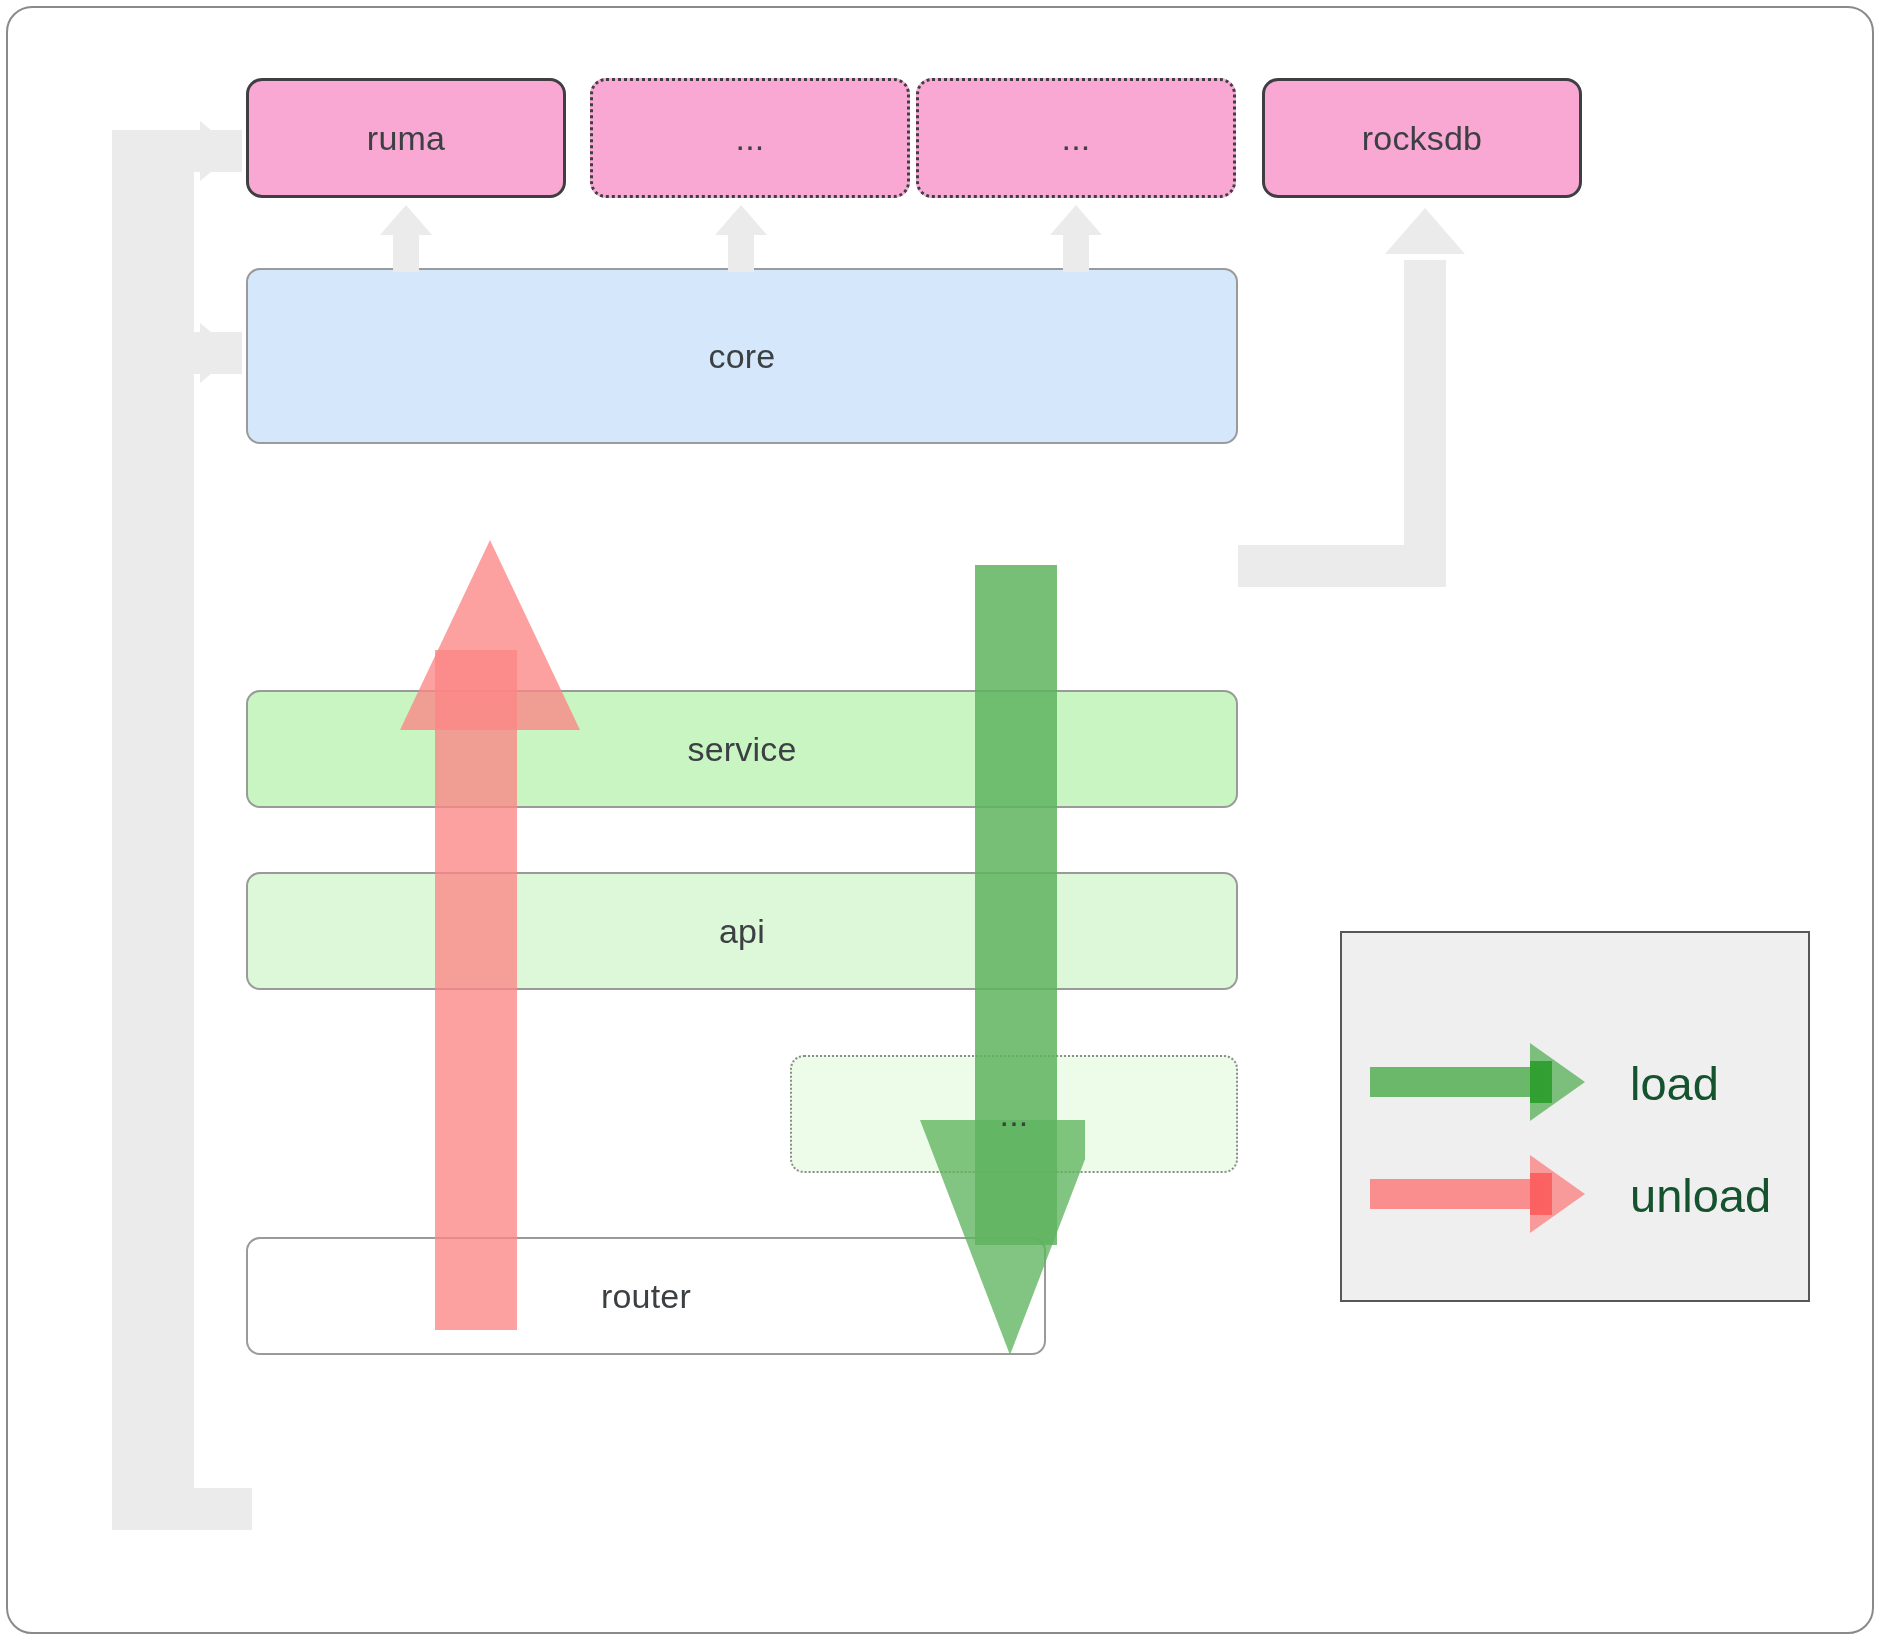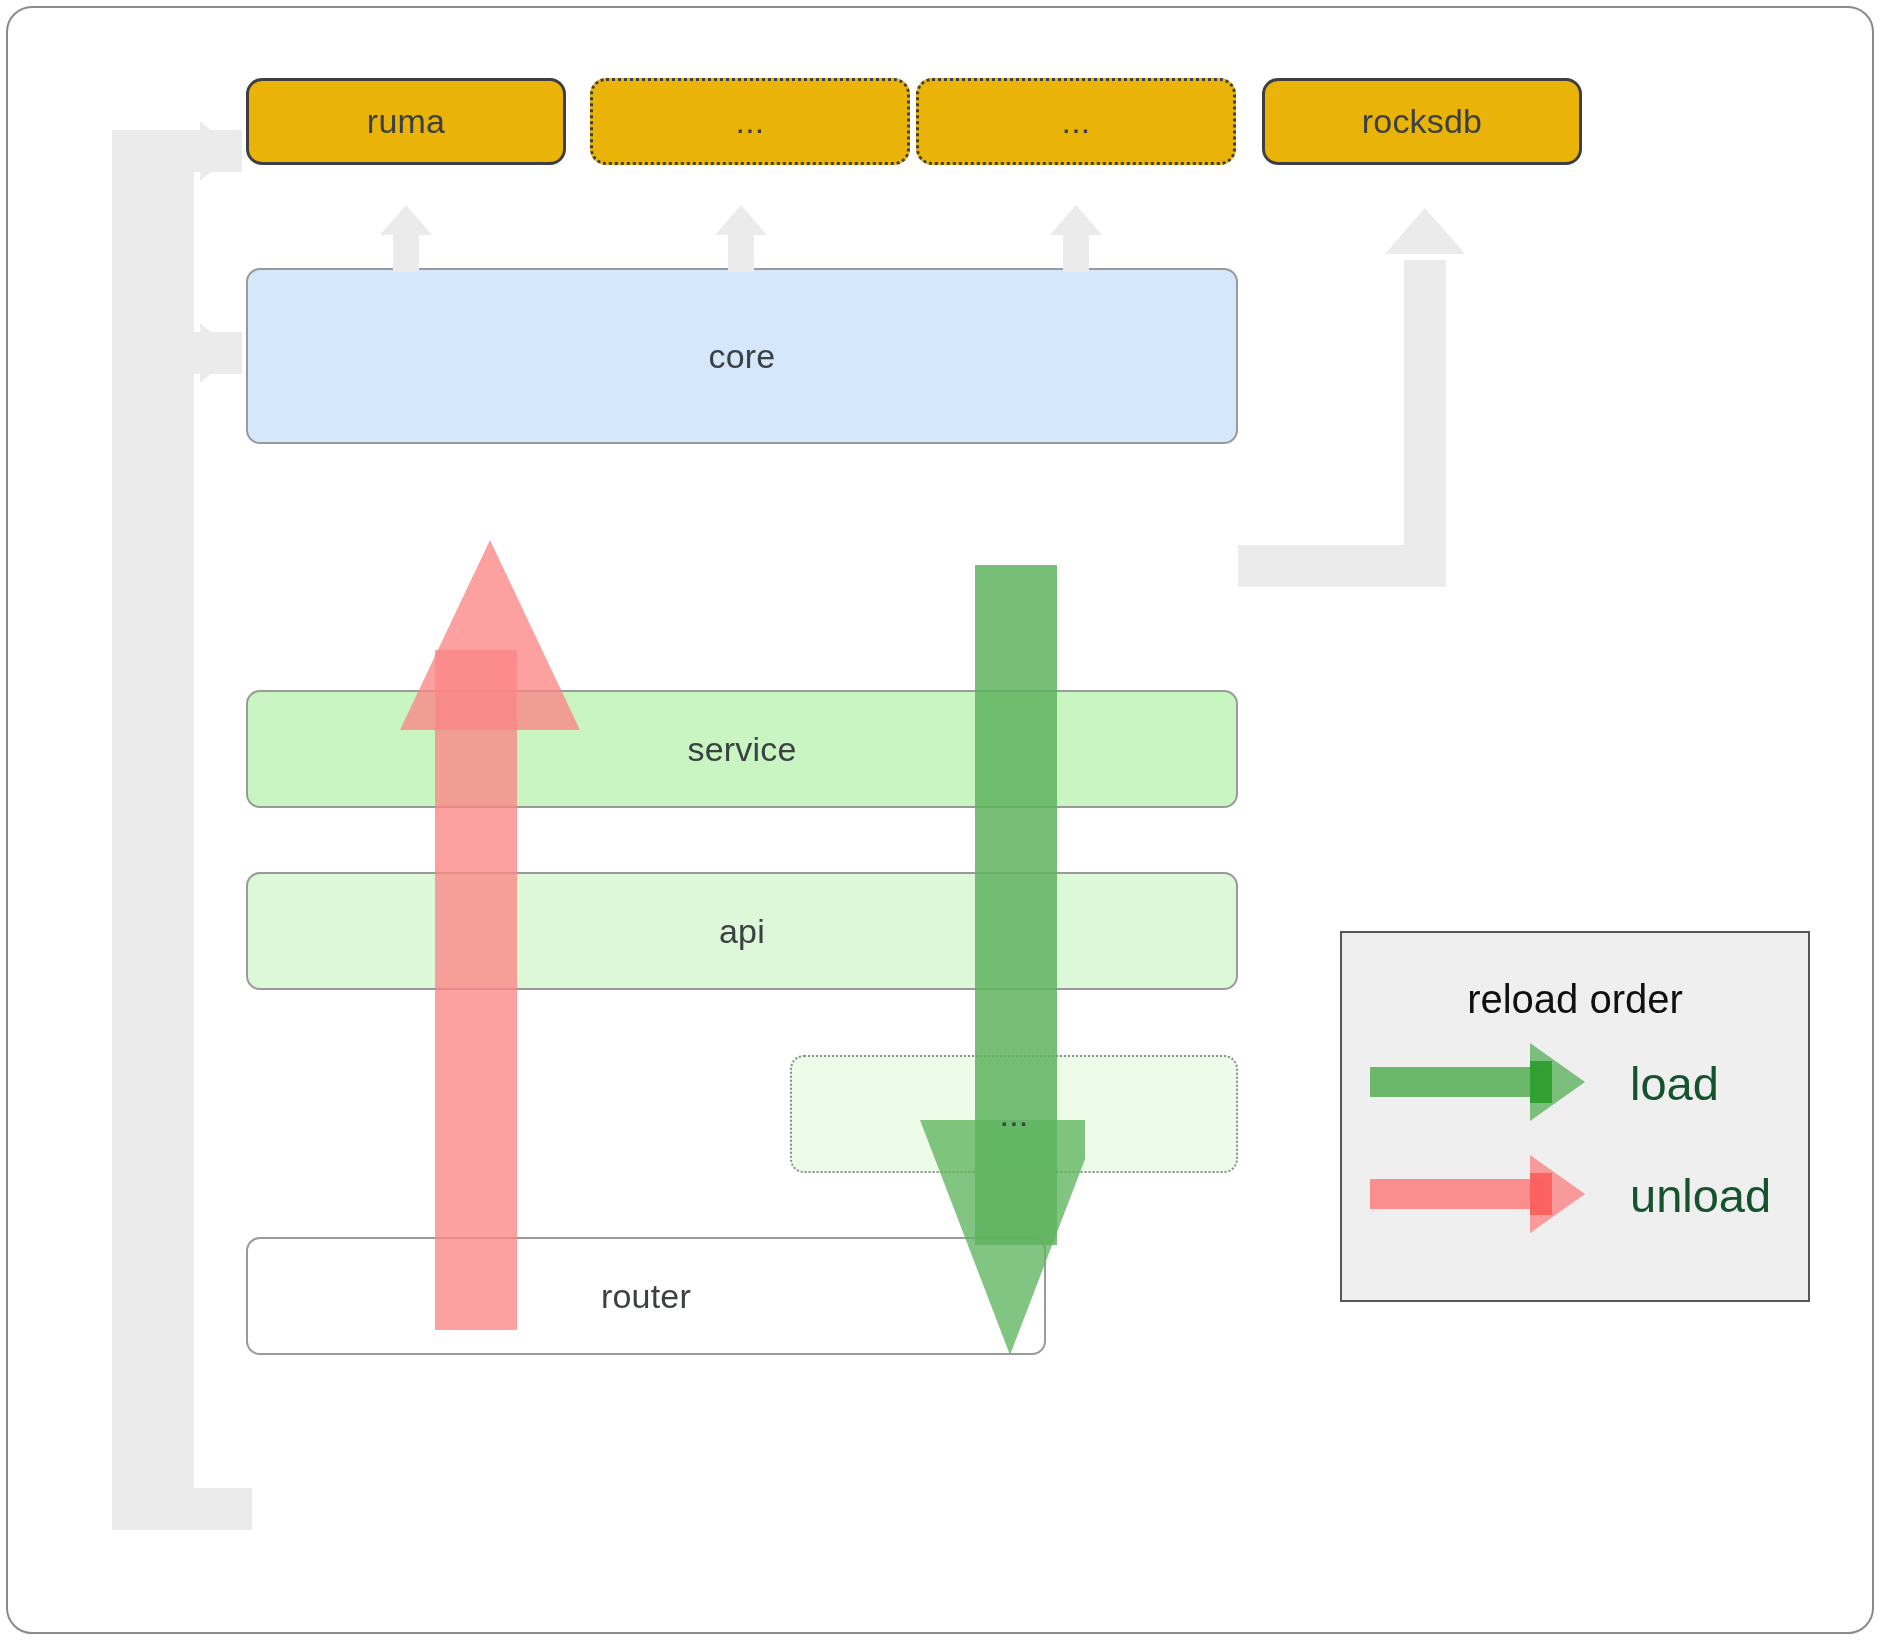"ruma" .crate { background: #eab308 -> #f9a8d4; height: 87px -> 120px }
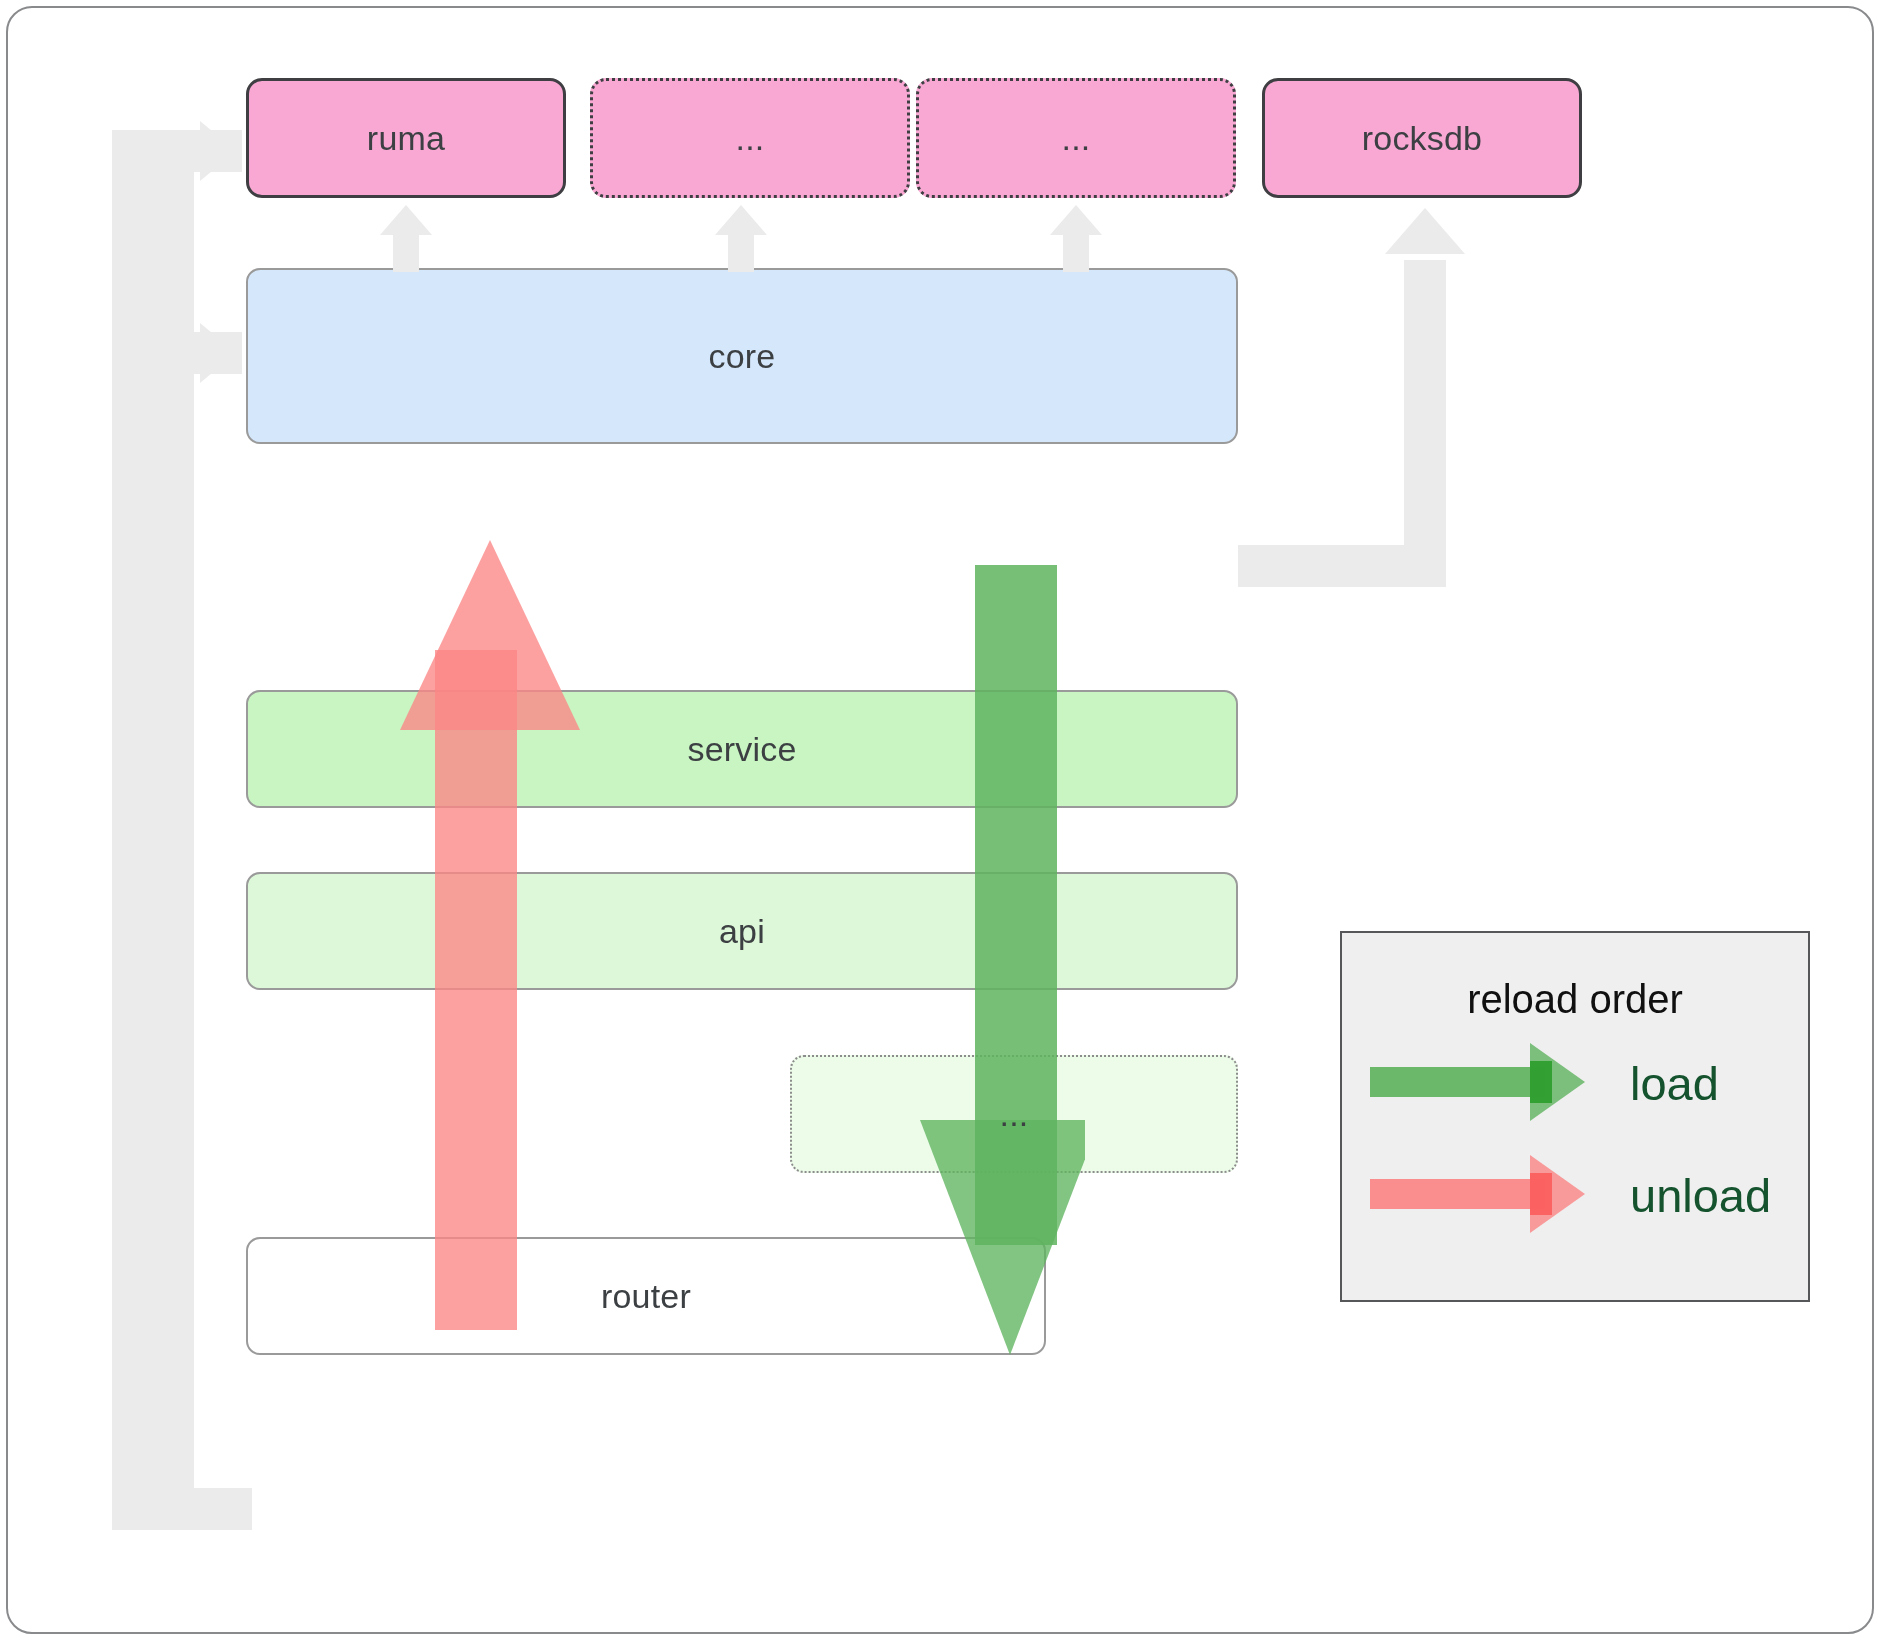"reload order" div.legend-title { html: <div>reload order</div> -> none }
